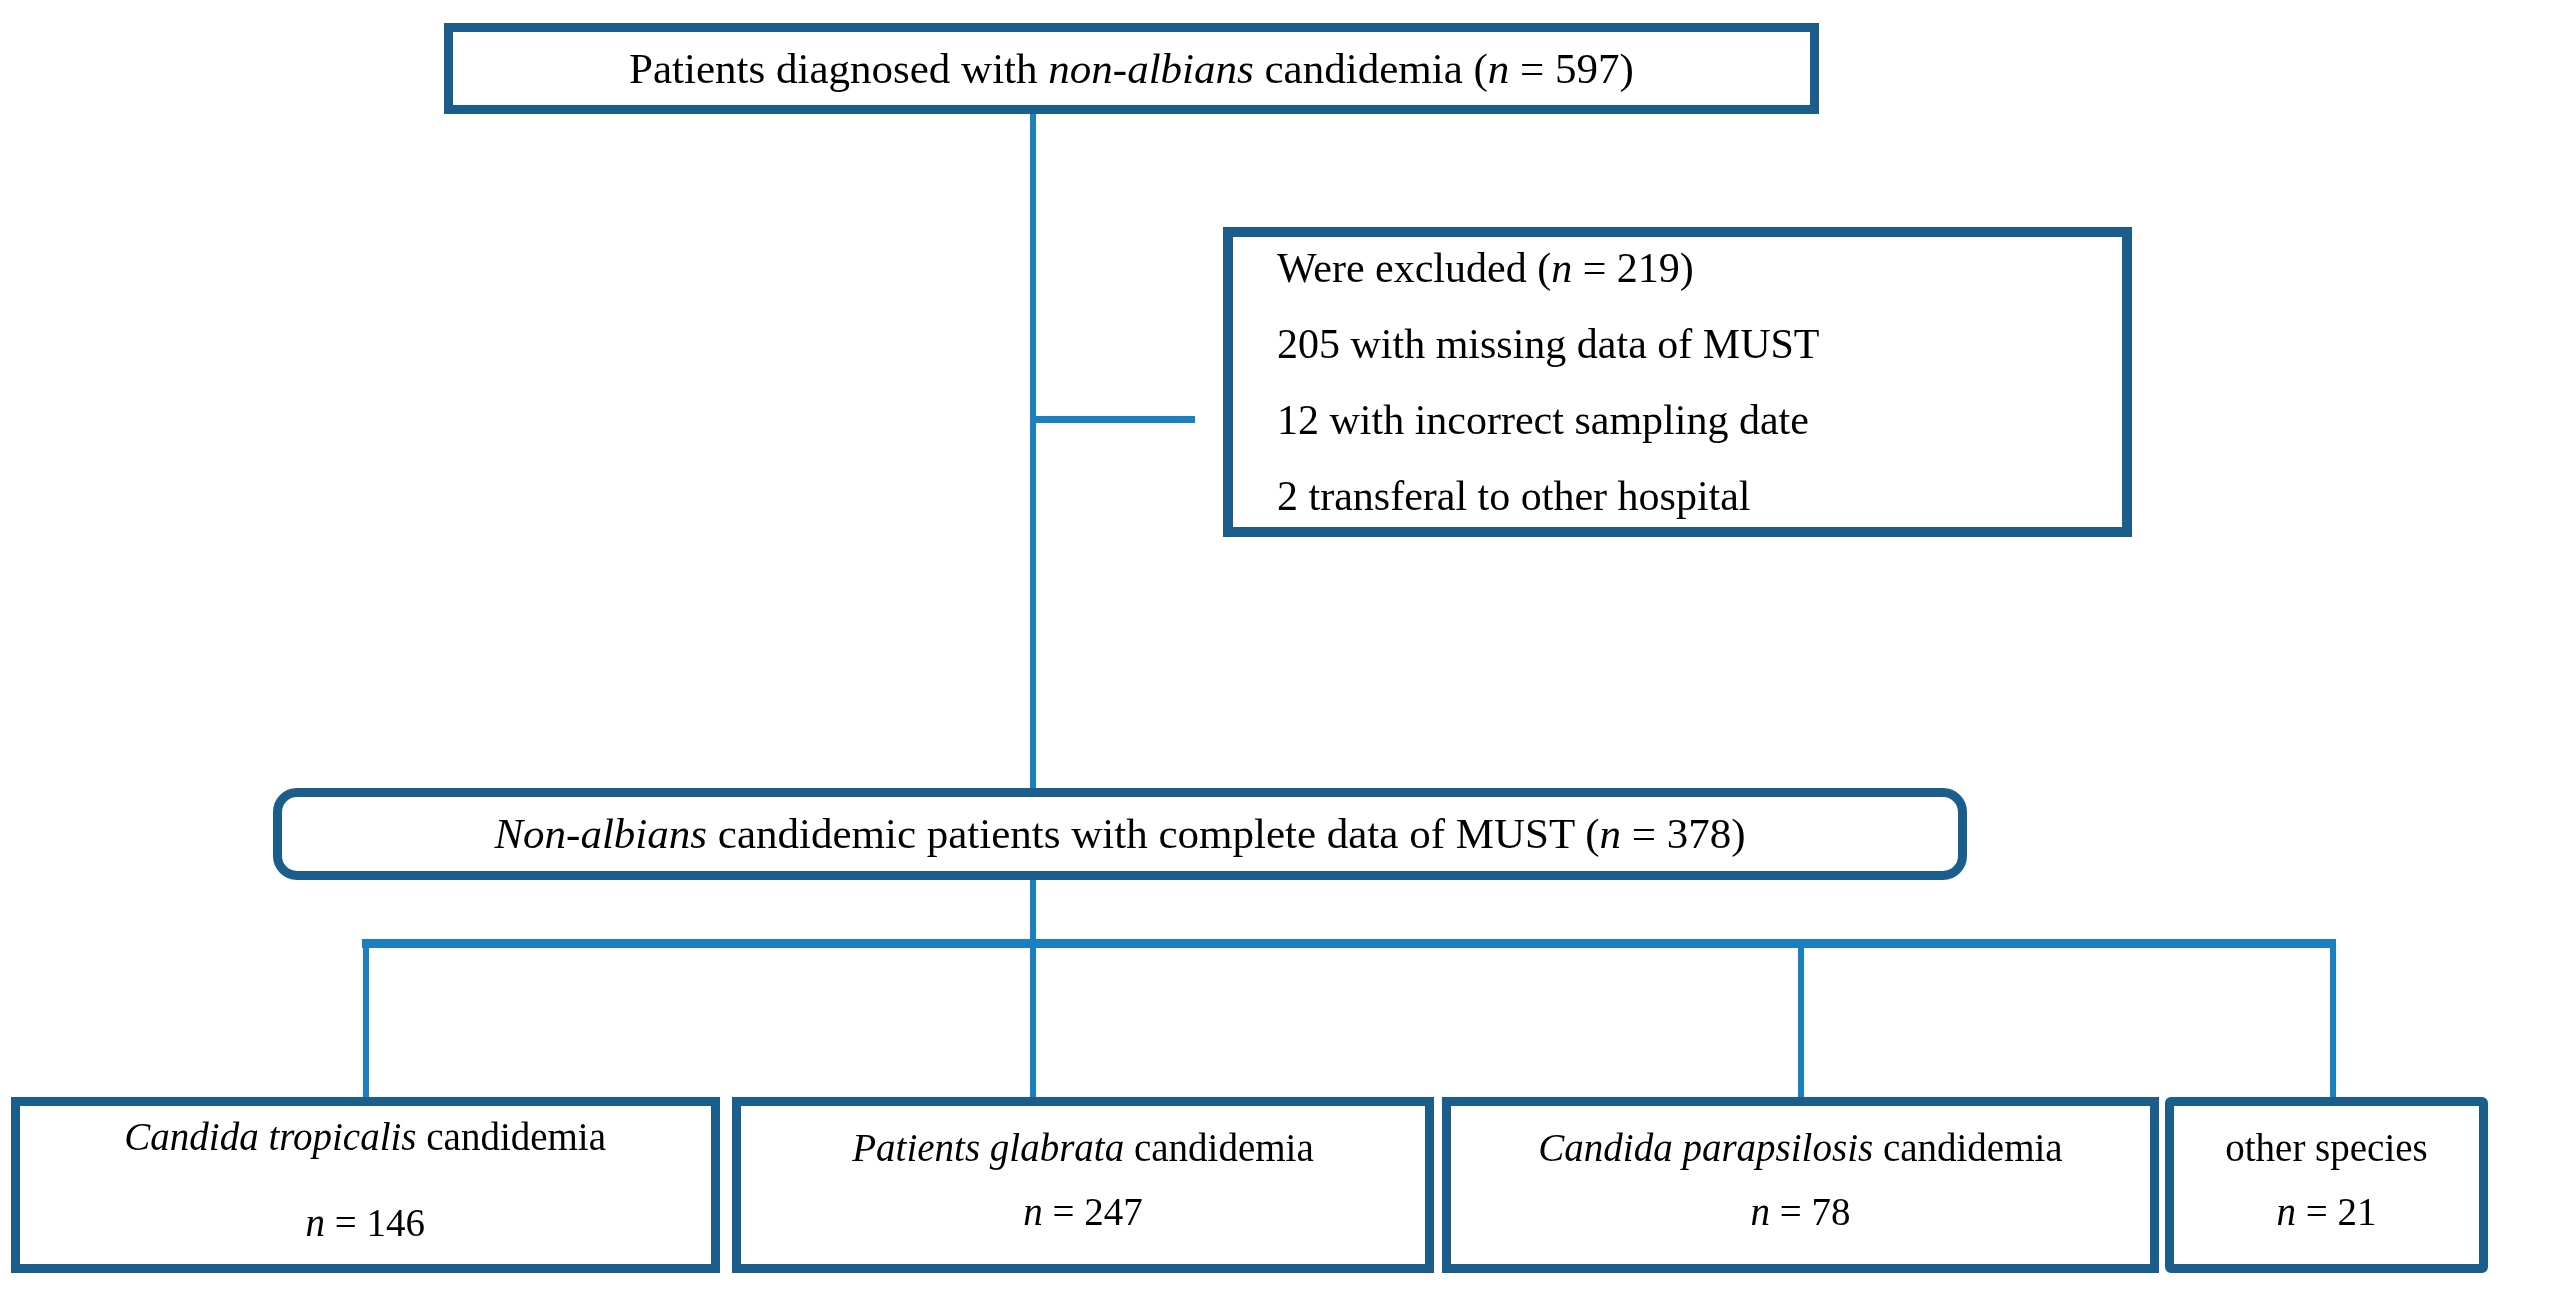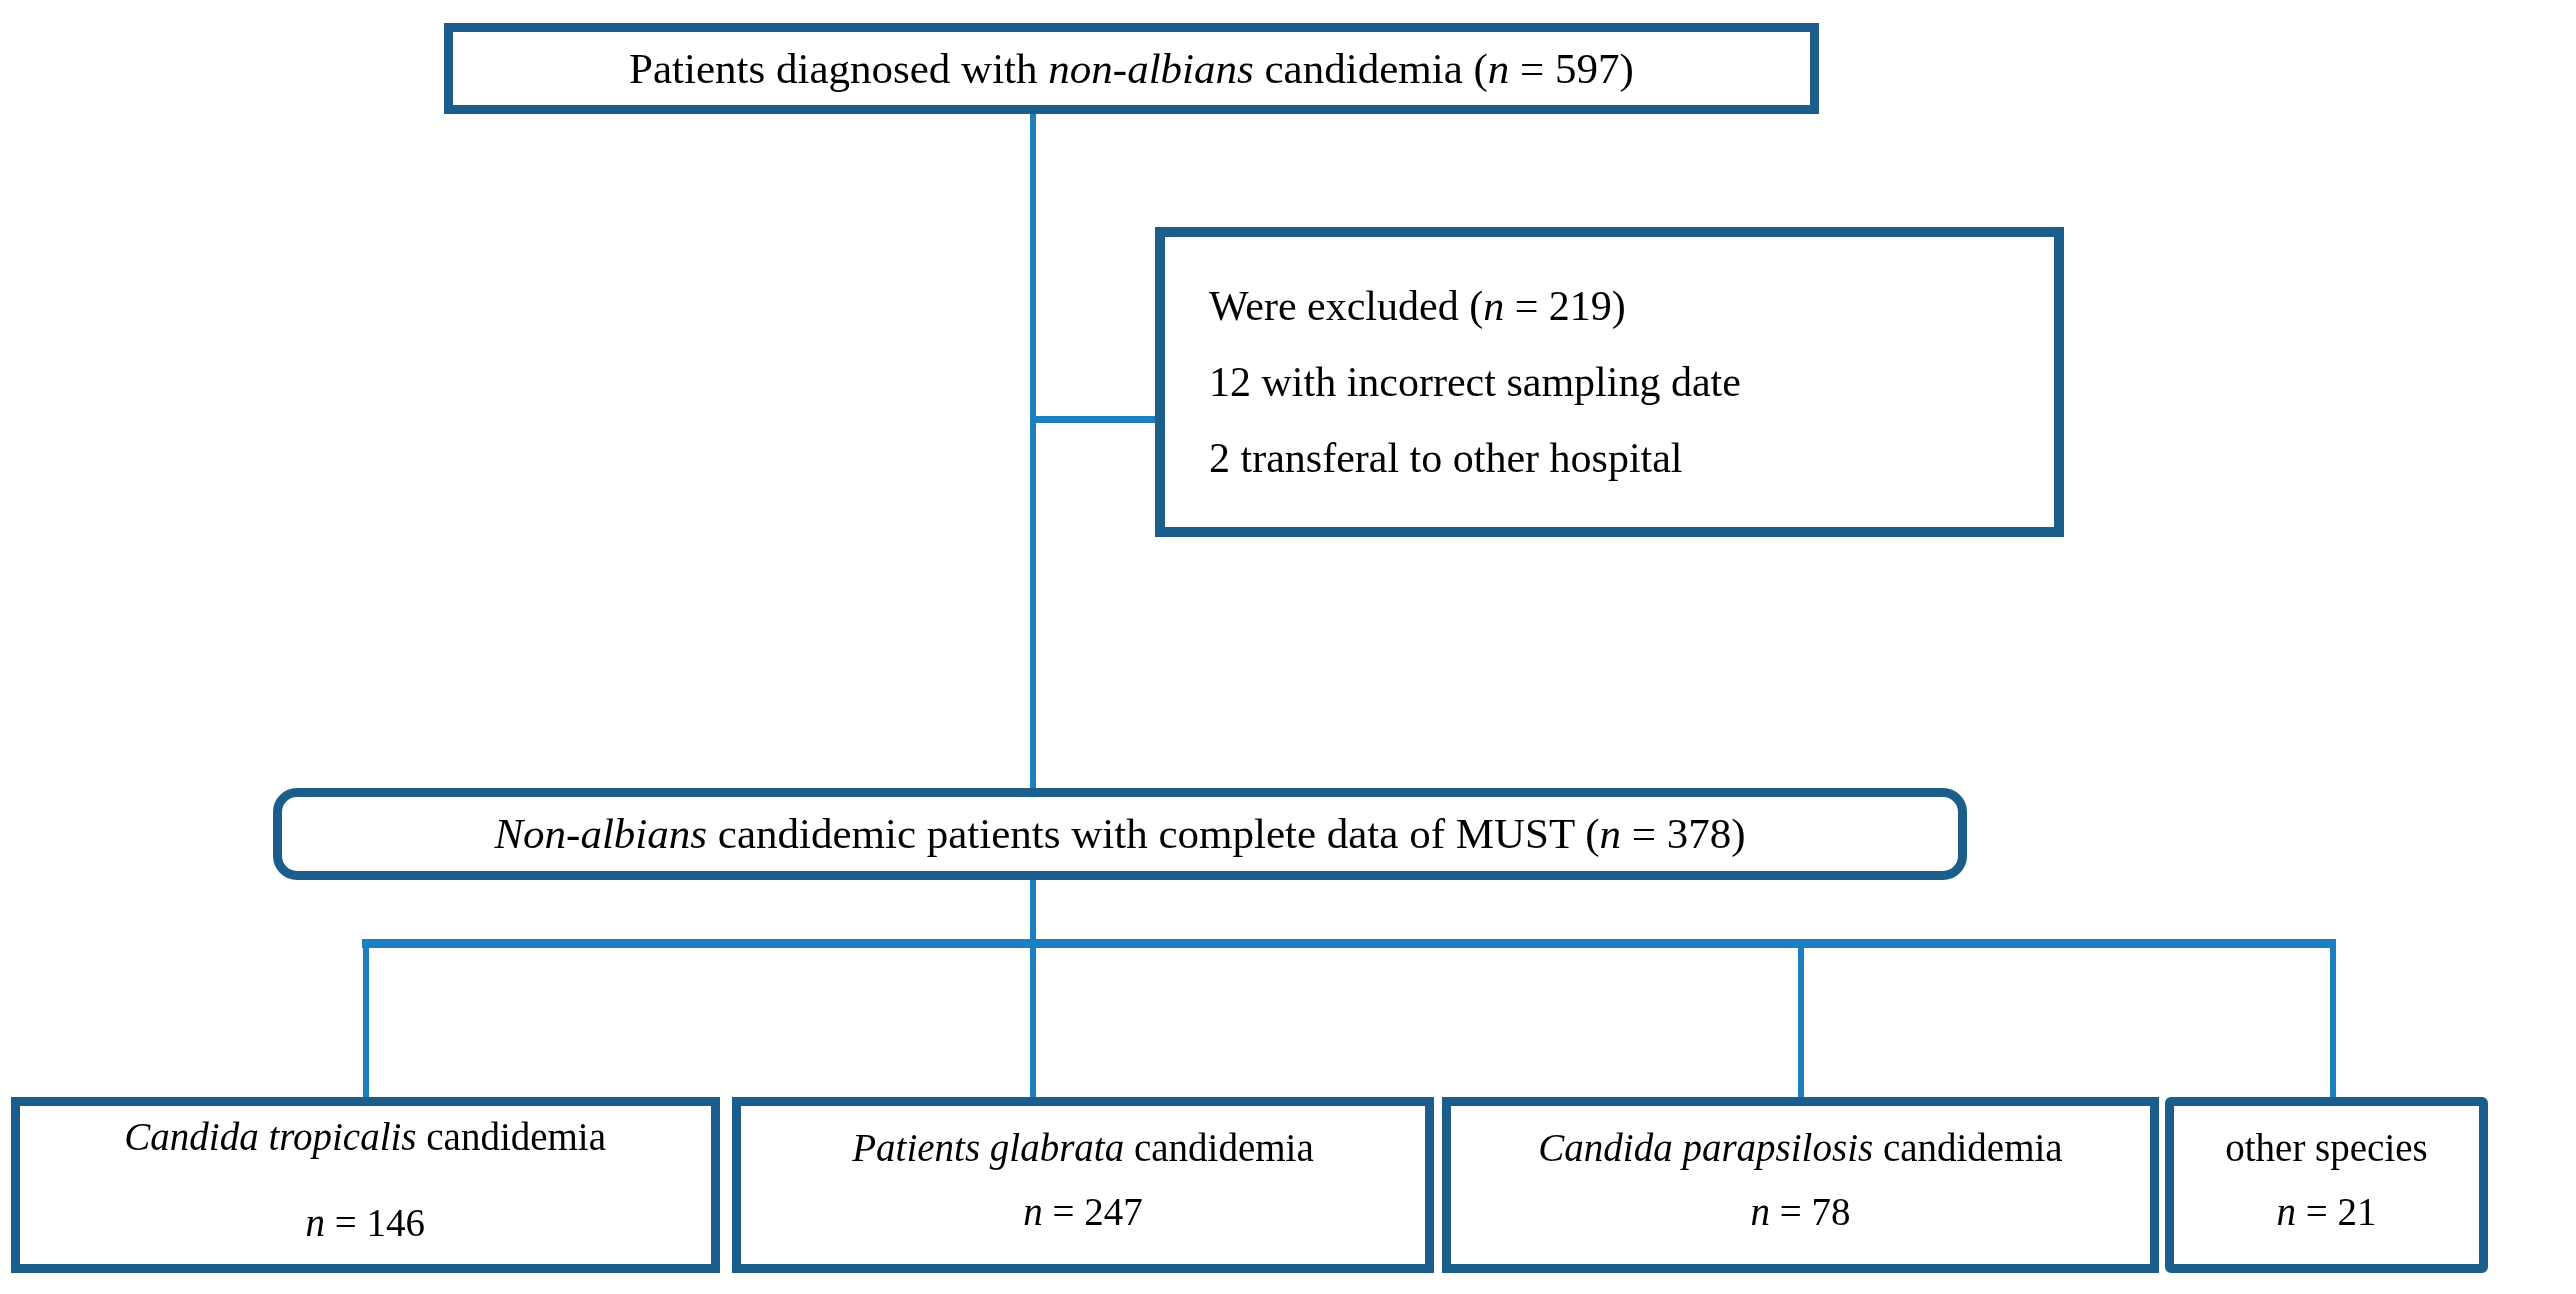"Were excluded (n = 219)" #node-excluded { left: 1155px -> 1223px }
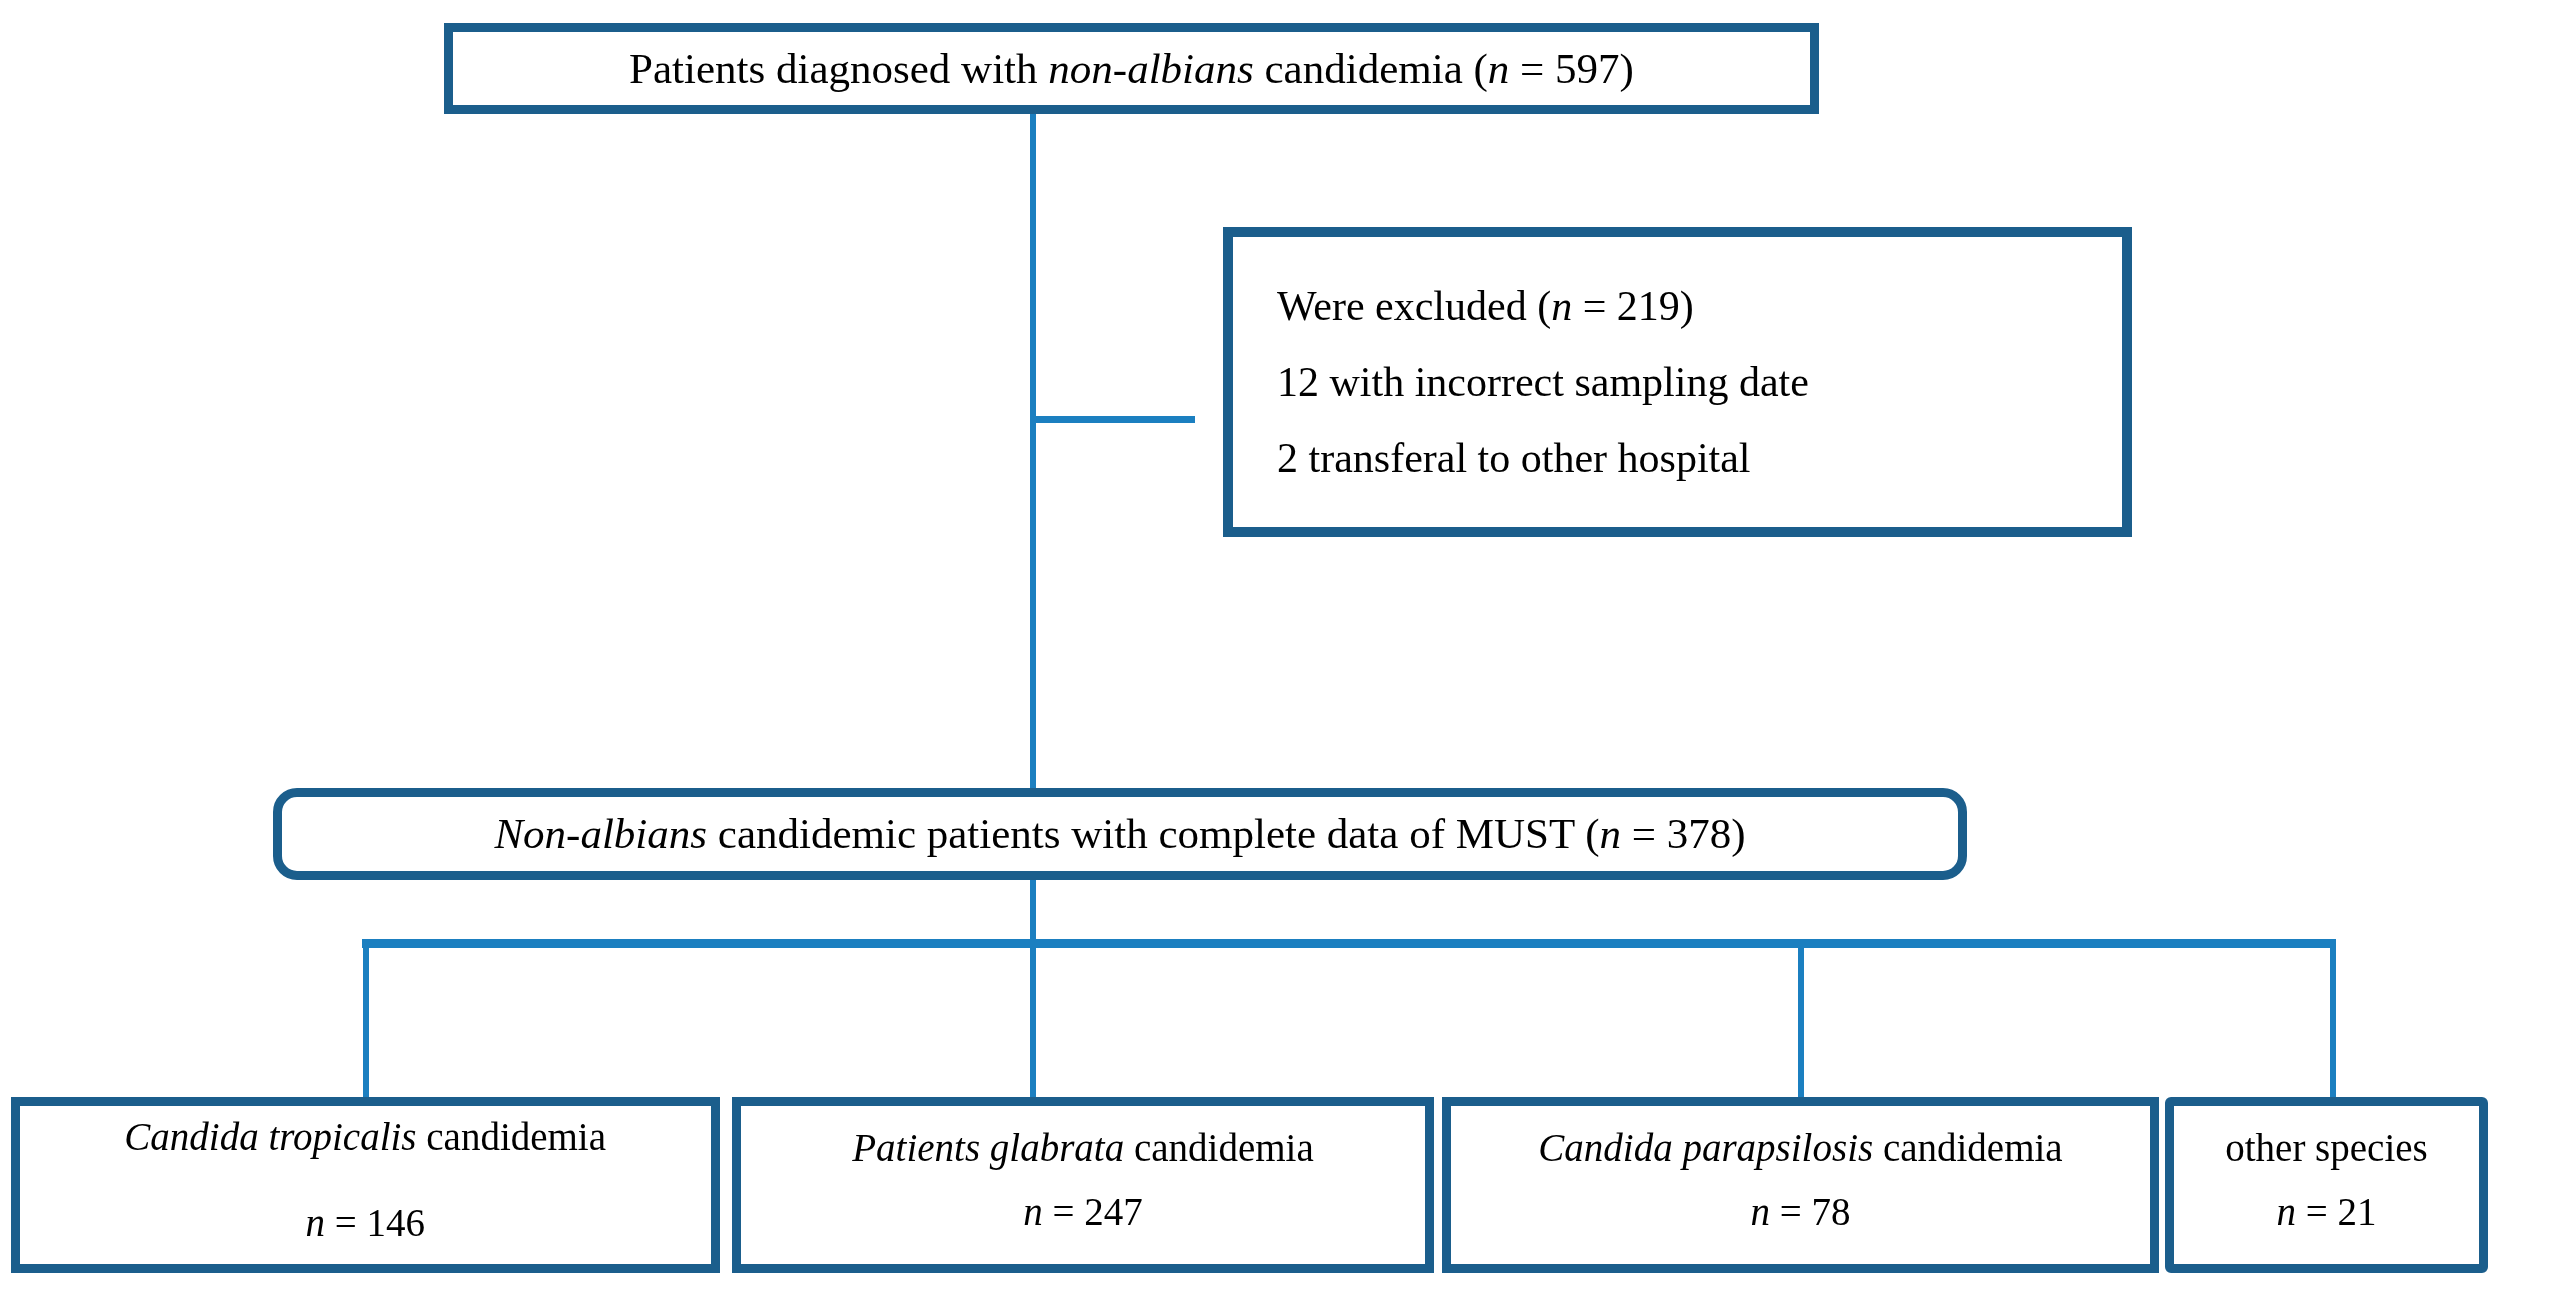"205 with missing data of" span.line { html: none -> <span><span>205 with missing data of MUST</span></span> }
